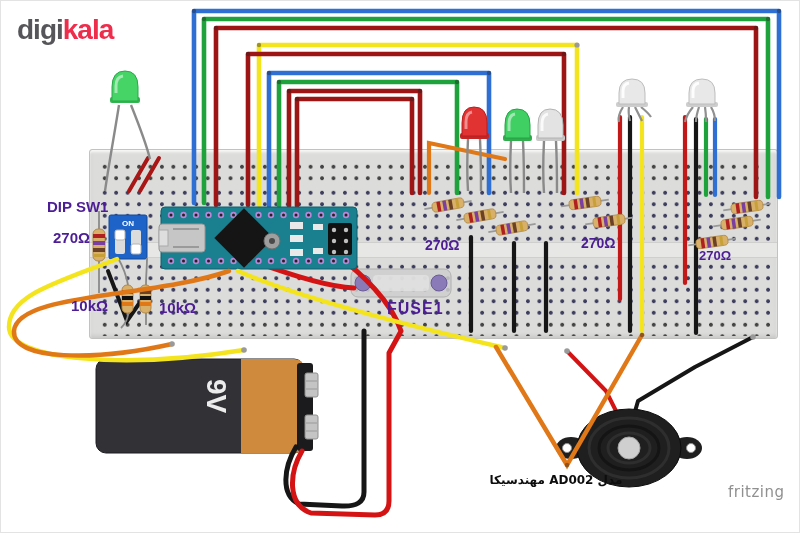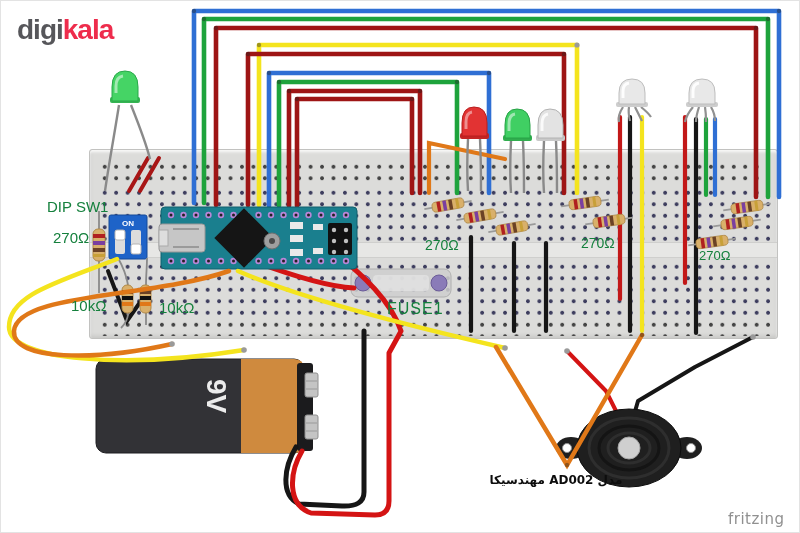"DIP SW1" .lbl { color: #15803d -> #4c1d95; font-weight: normal -> bold }
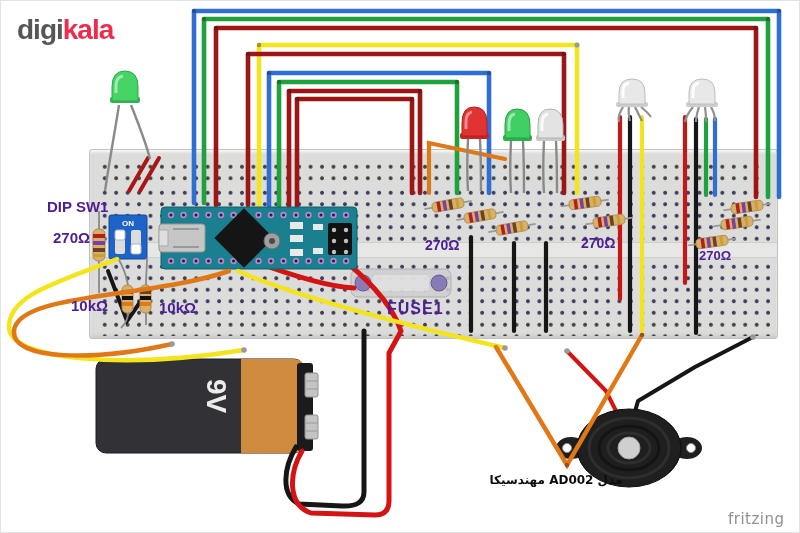"fritzing" #watermark { margin-top: 27px -> none }
